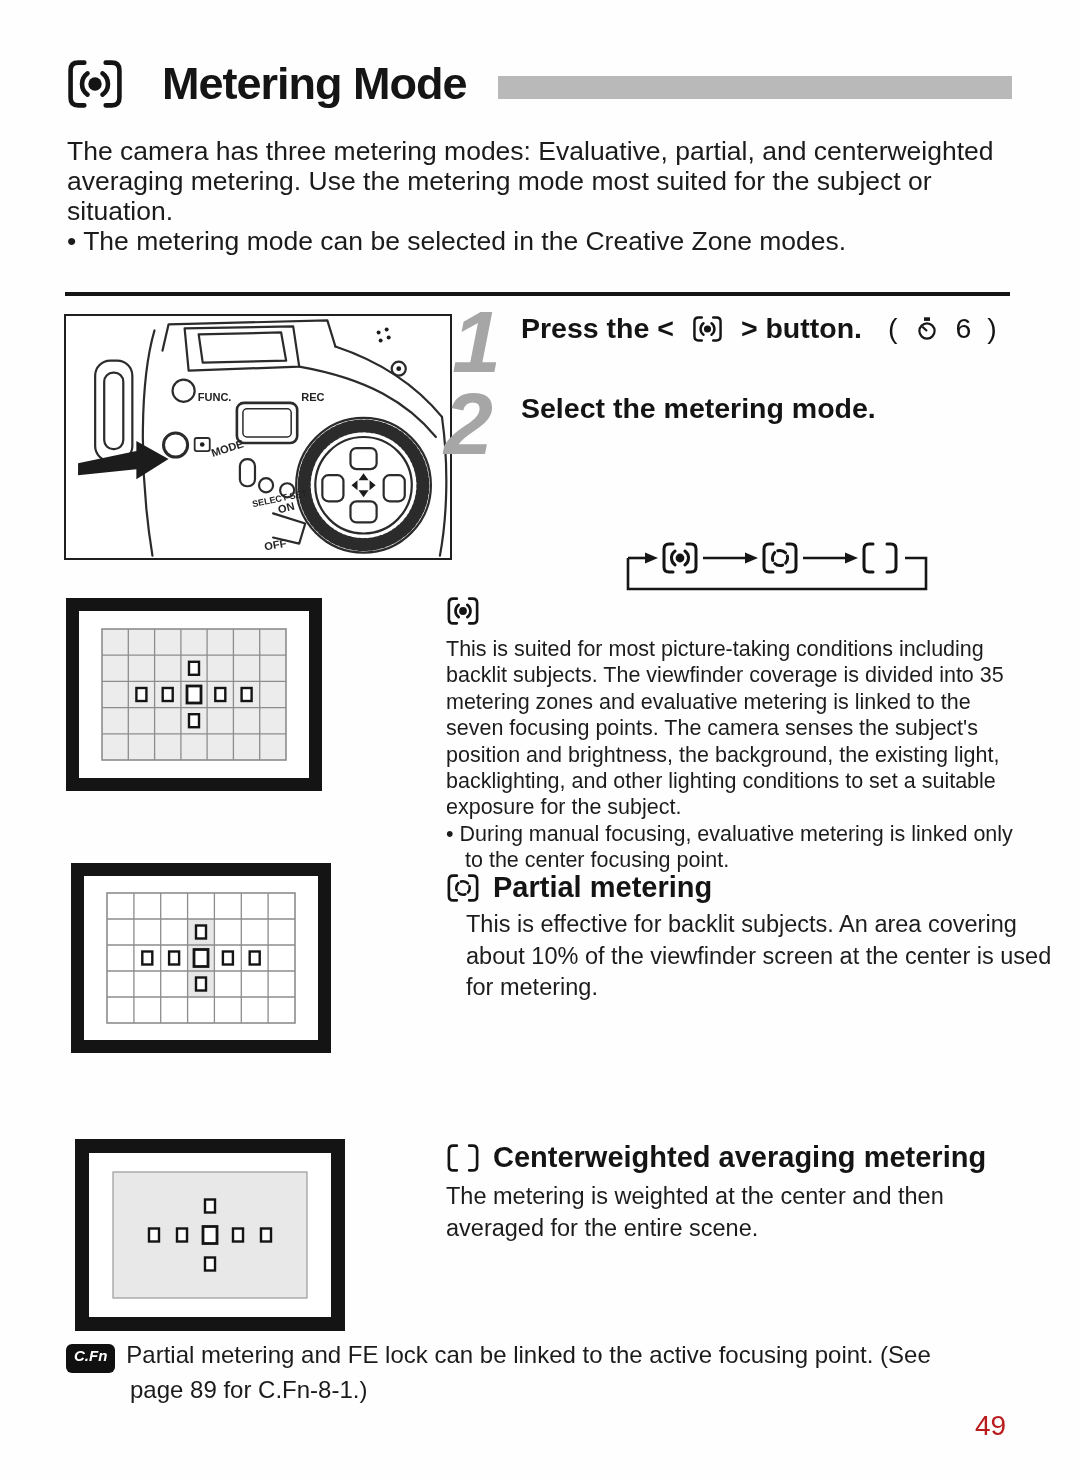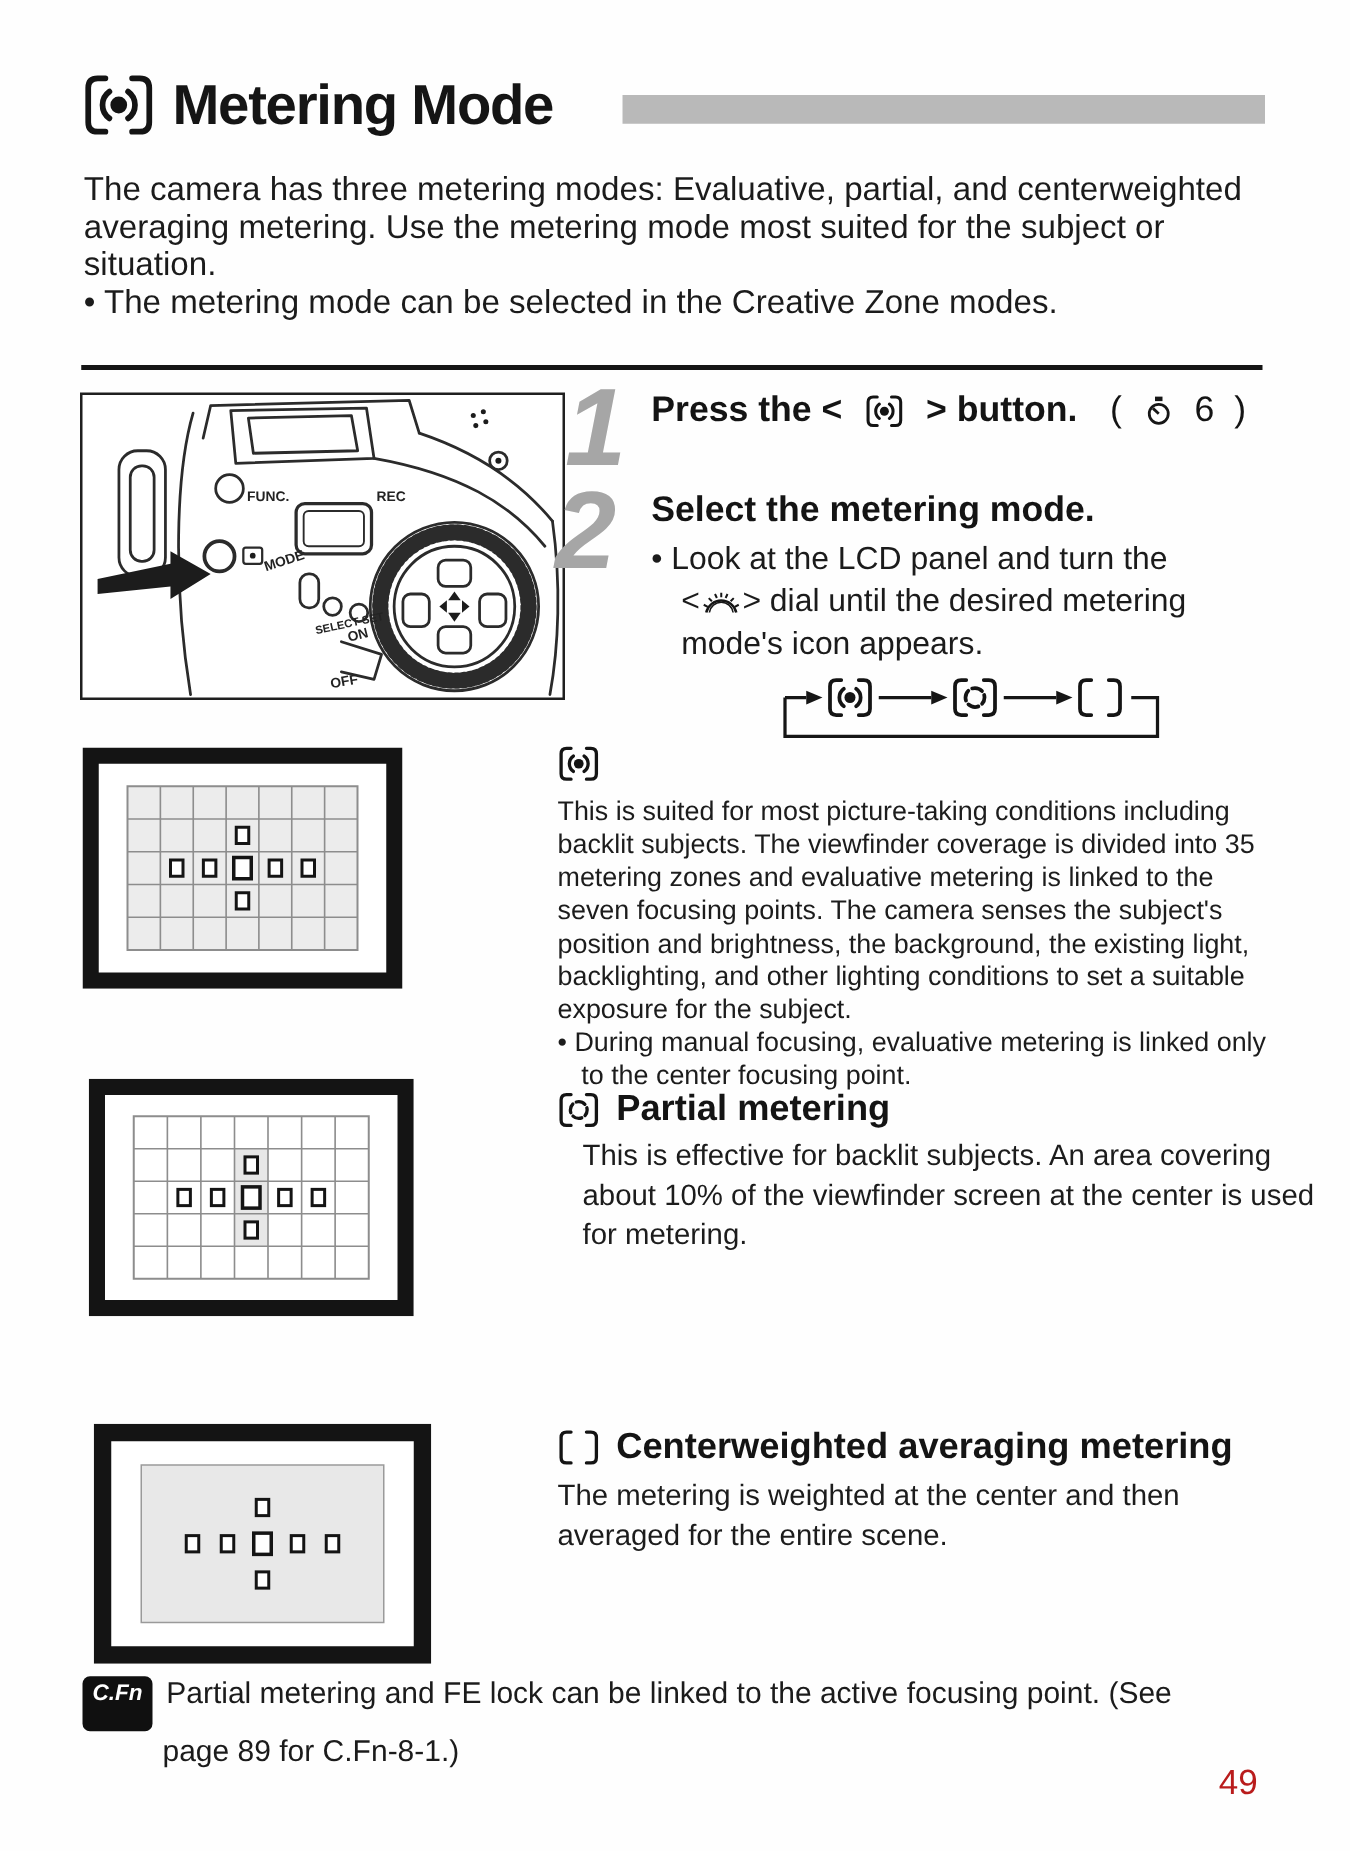"Metering Mode" .title-row { gap: none -> 24px }
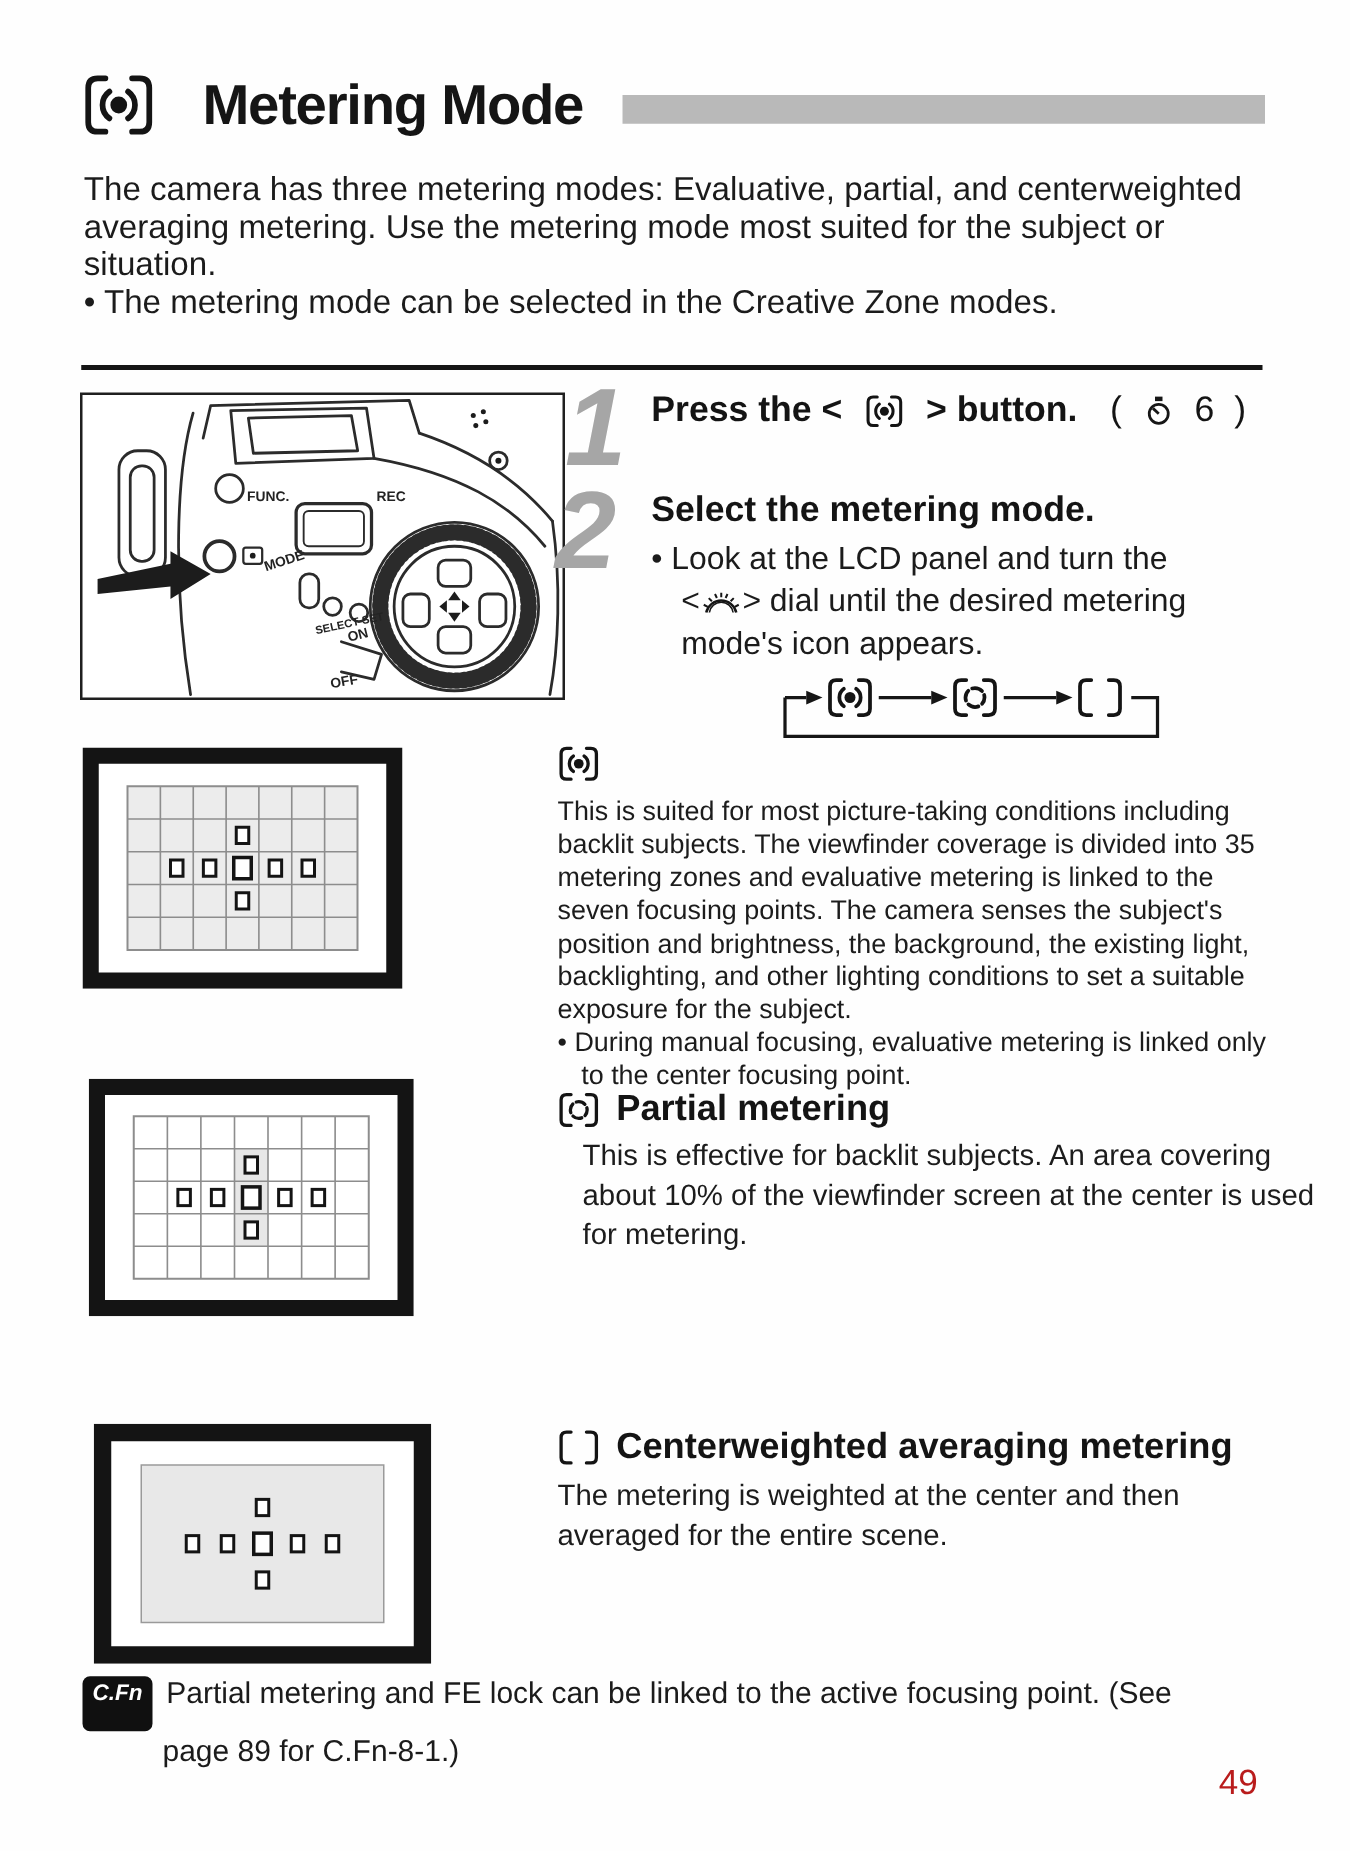"• Look at the LCD" div.abs { html: <div> <div>• Look at the LCD panel and turn the</div> <div> <span>&lt;</span> <svg> <g> <path></path> <path></path> <path></path> </g> </svg> <span>&gt; dial until the desired metering</span> </div> <div>mode's icon appears.</div> </div> -> none }
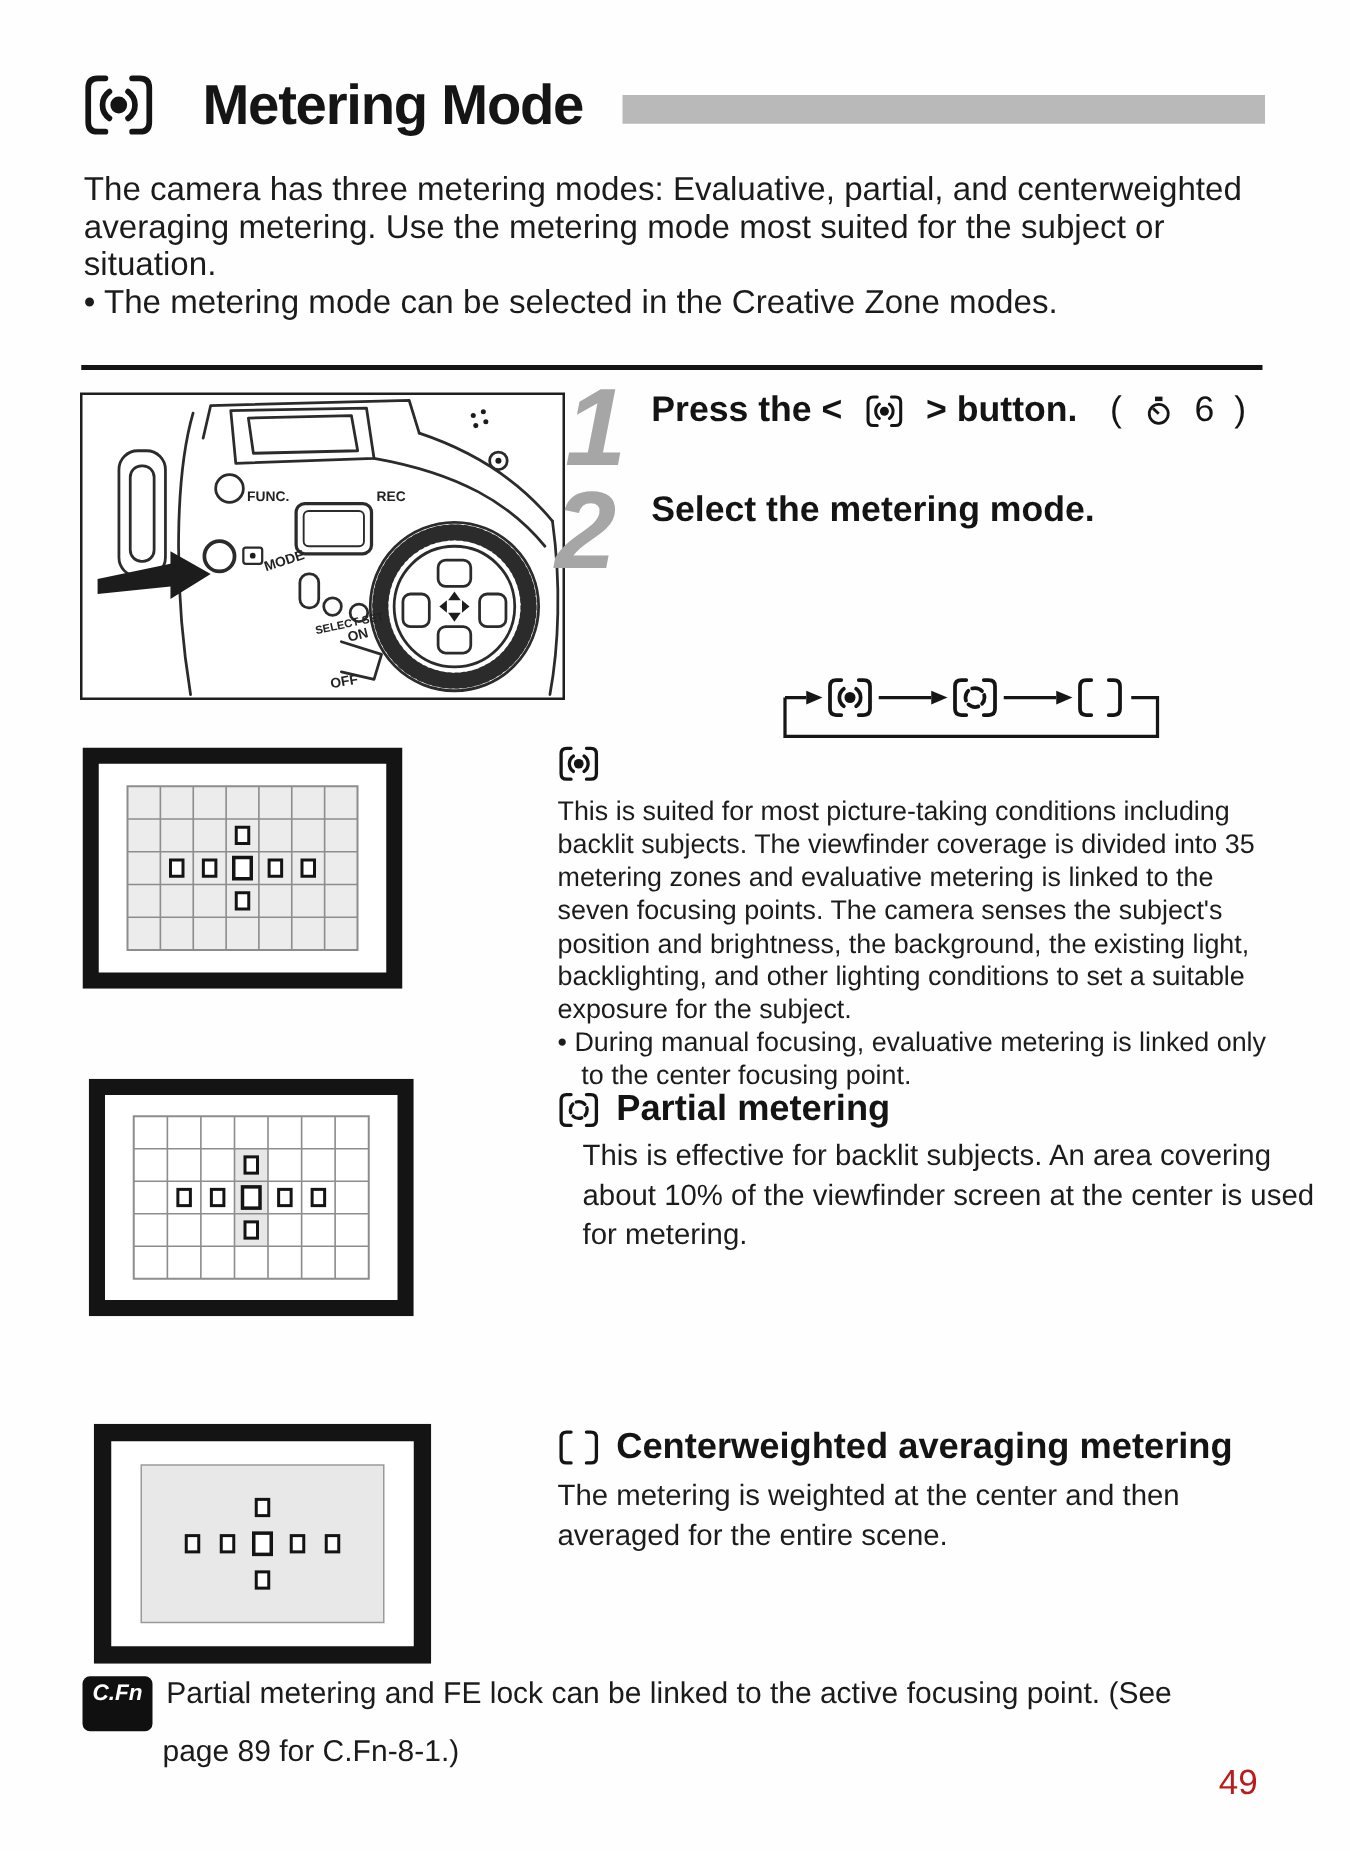"C.Fn" .cfn-badge { font-size: 18px -> 15px; padding: 4px 8px 22px 8px -> 4px 8px 10px 8px }
